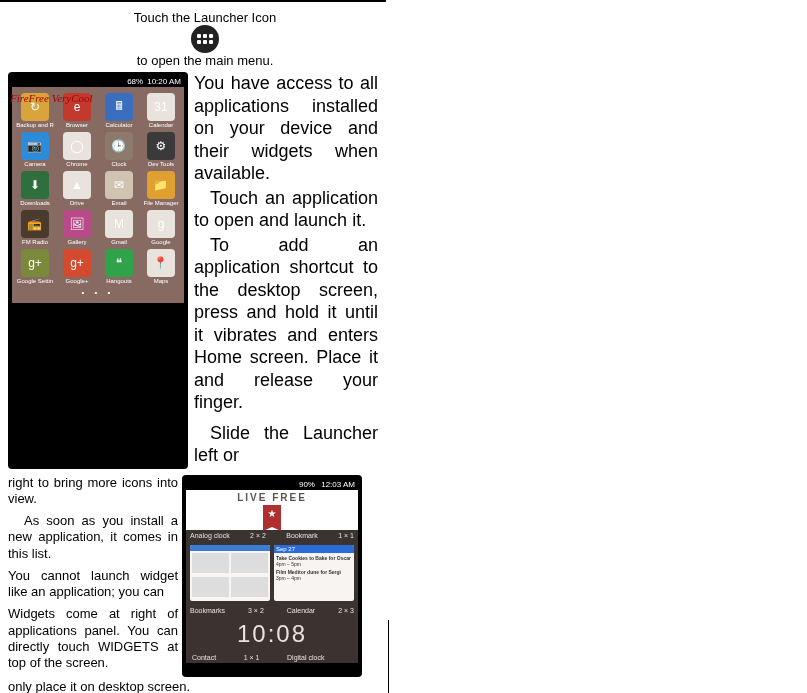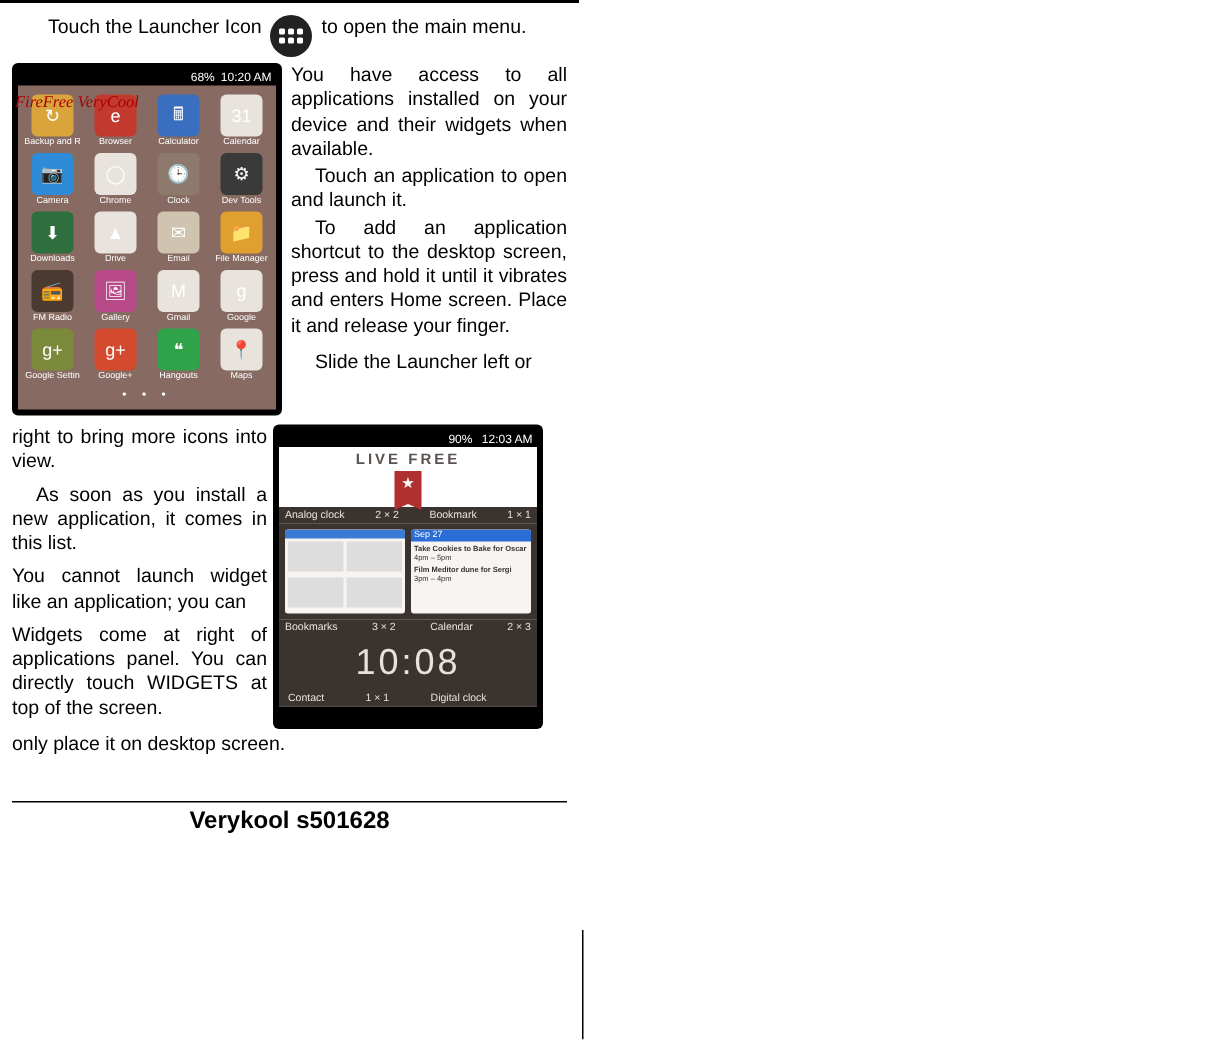"Touch the Launcher Icon" .intro-line { align-items: flex-start -> center; flex-direction: none -> column }
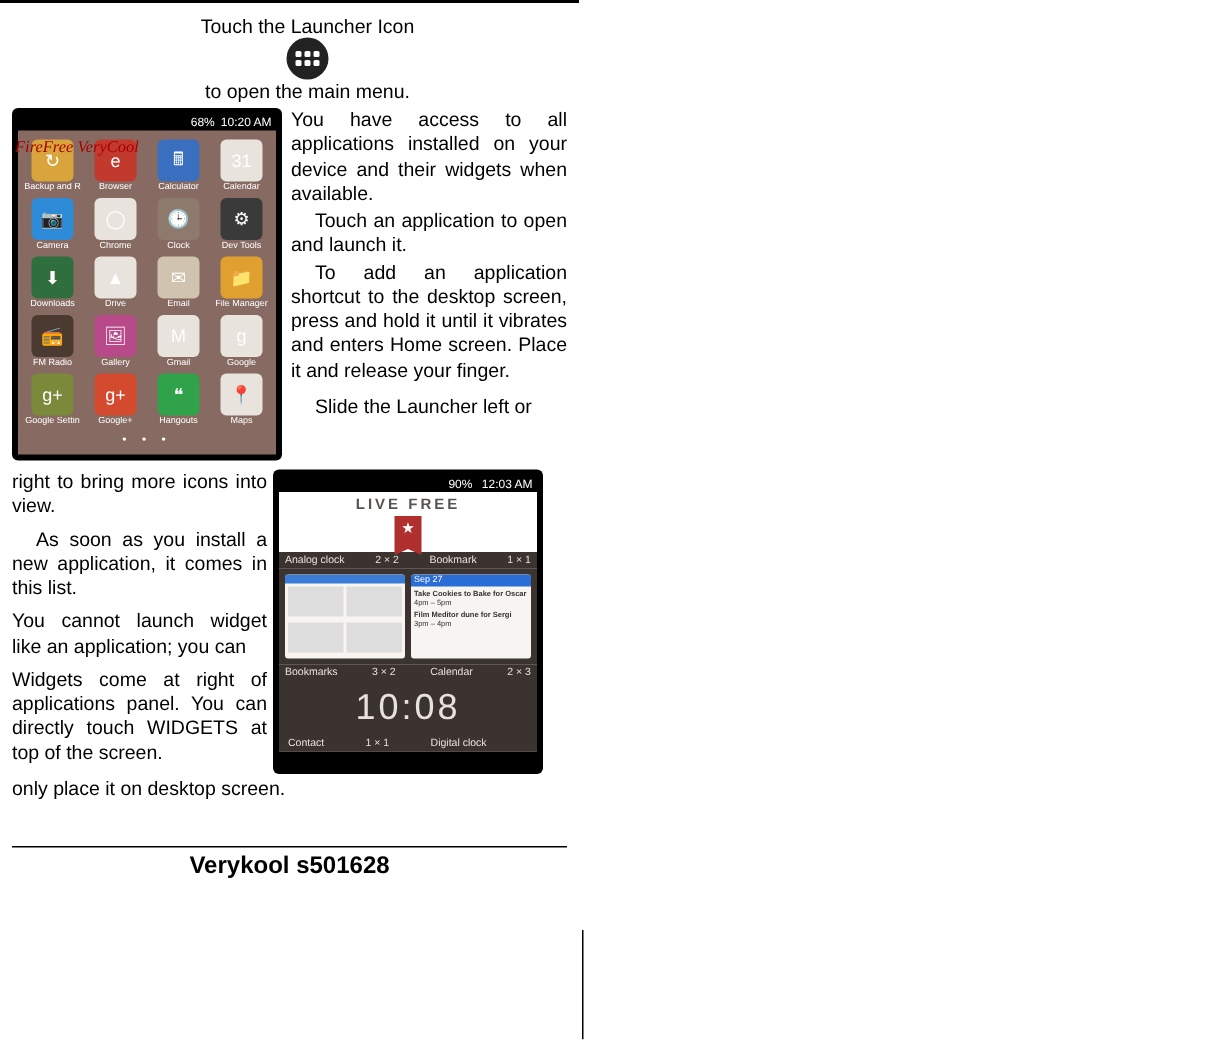"You have access to all" .col-text { font-size: 13px -> 18px }
